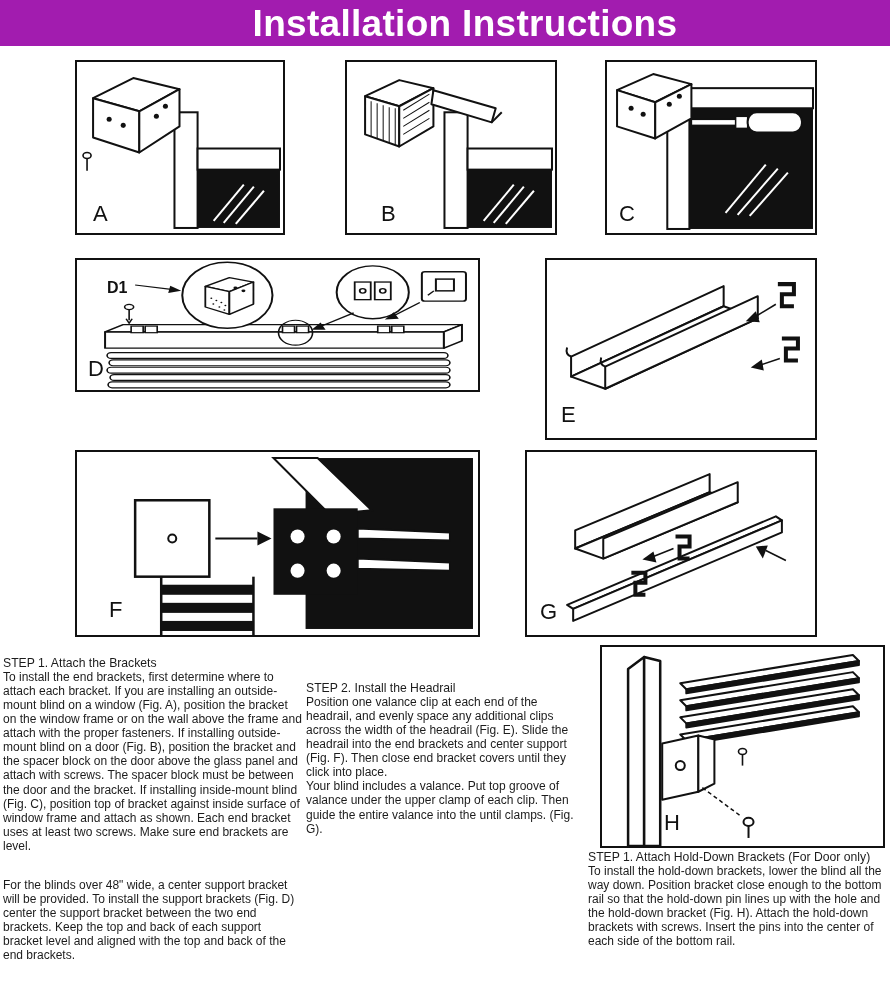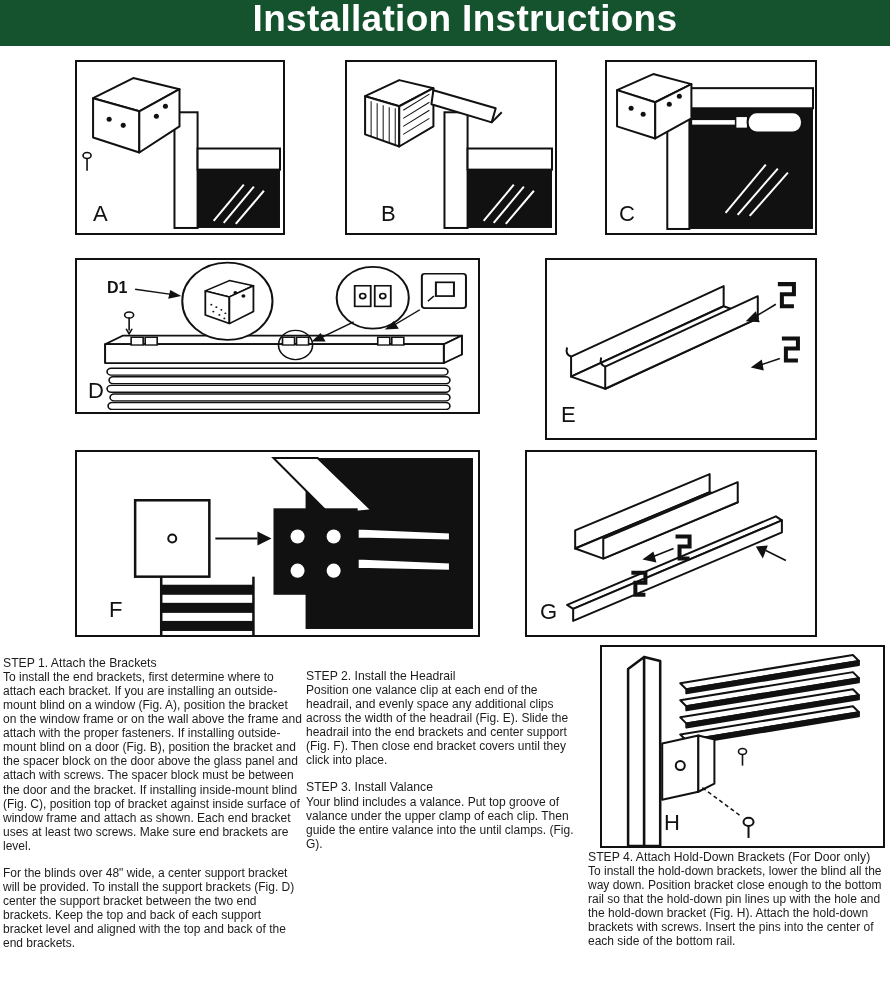"Installation Instructions" .title-bar { align-items: flex-start -> center; background: #14532d -> #a21caf }
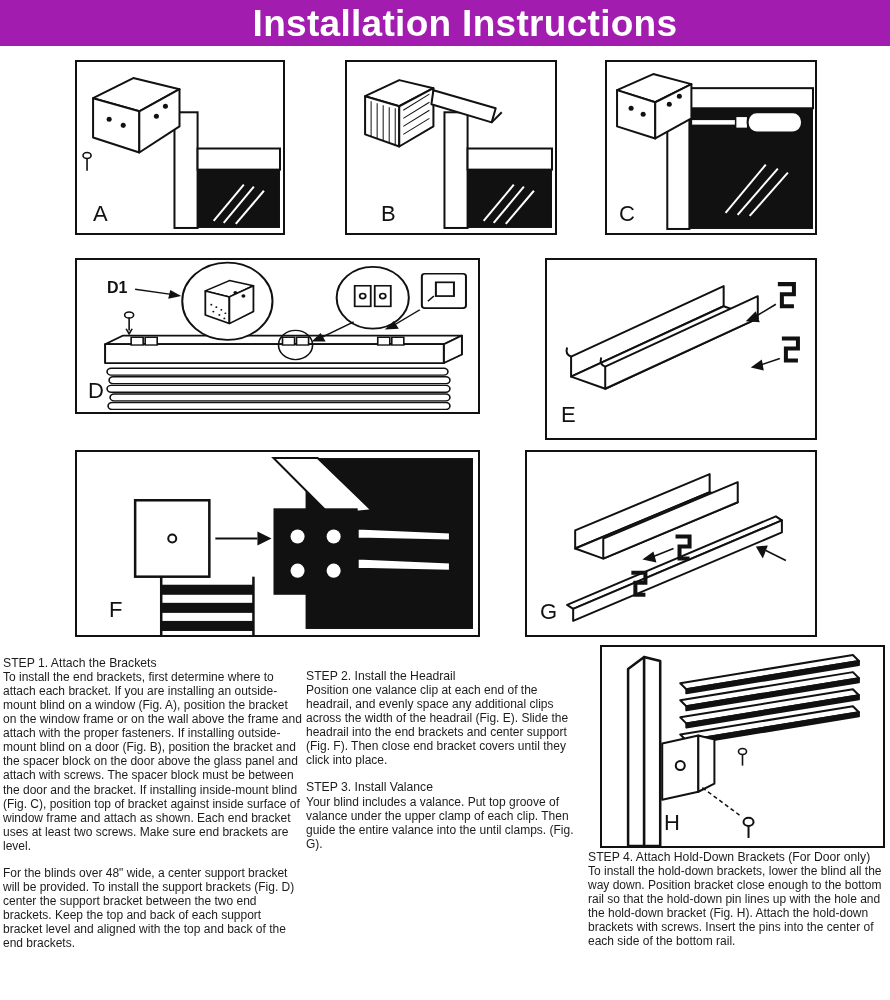"D1" section.figure-panel { height: 156px -> 134px }
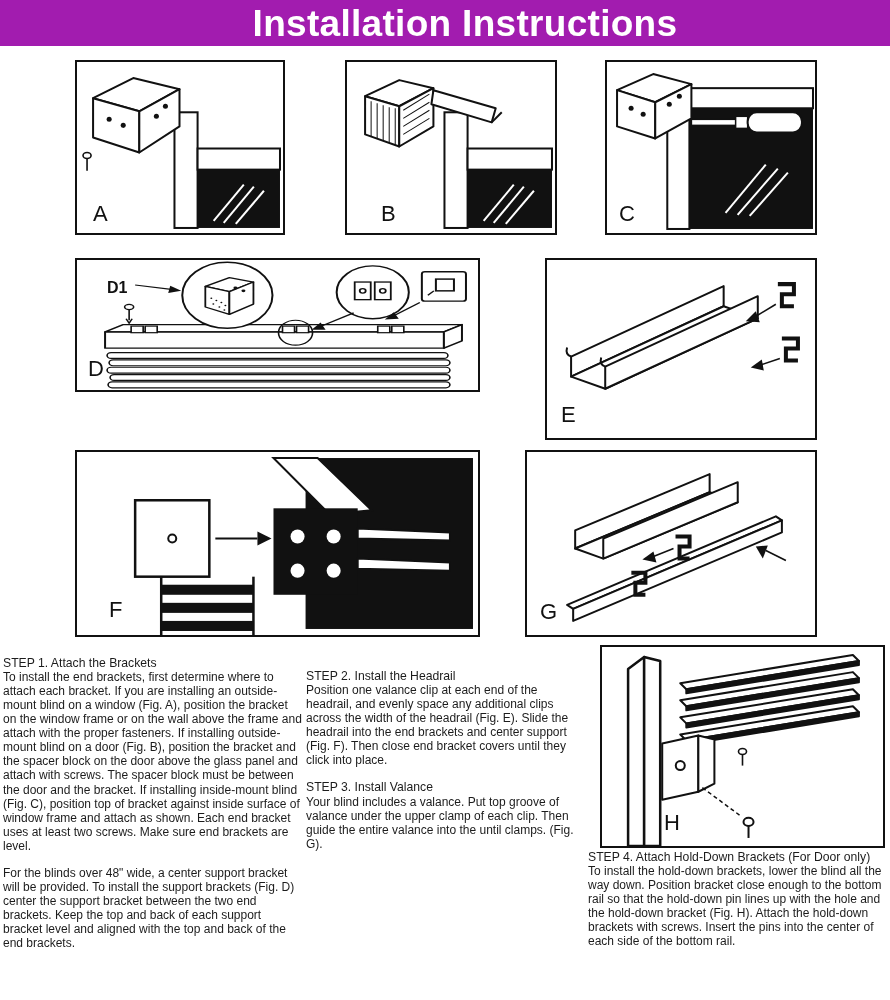"STEP 2. Install the Headrail" .sp { margin-top: 13px -> 25px }
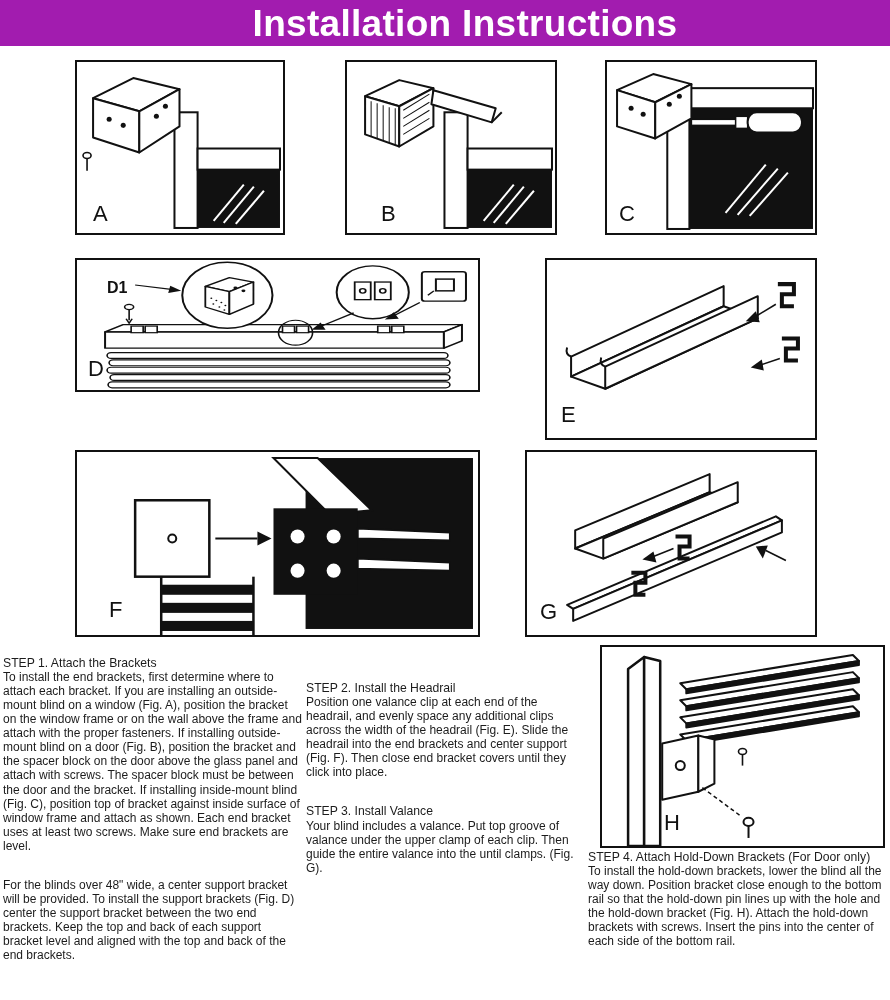"STEP 3. Install Valance" h2.sp { html: <h2>STEP 3. Install Valance</h2> -> none }
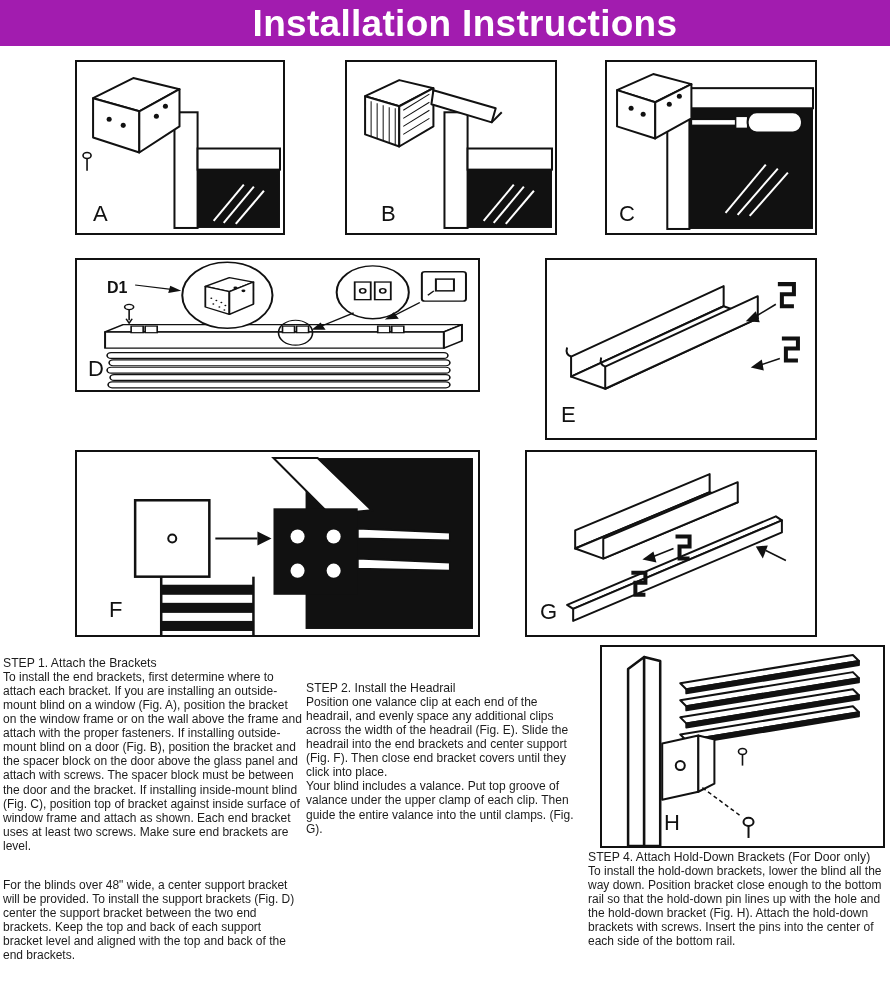"STEP 4. Attach Hold-Down Brackets" h2 { text: 4 -> 1 }
